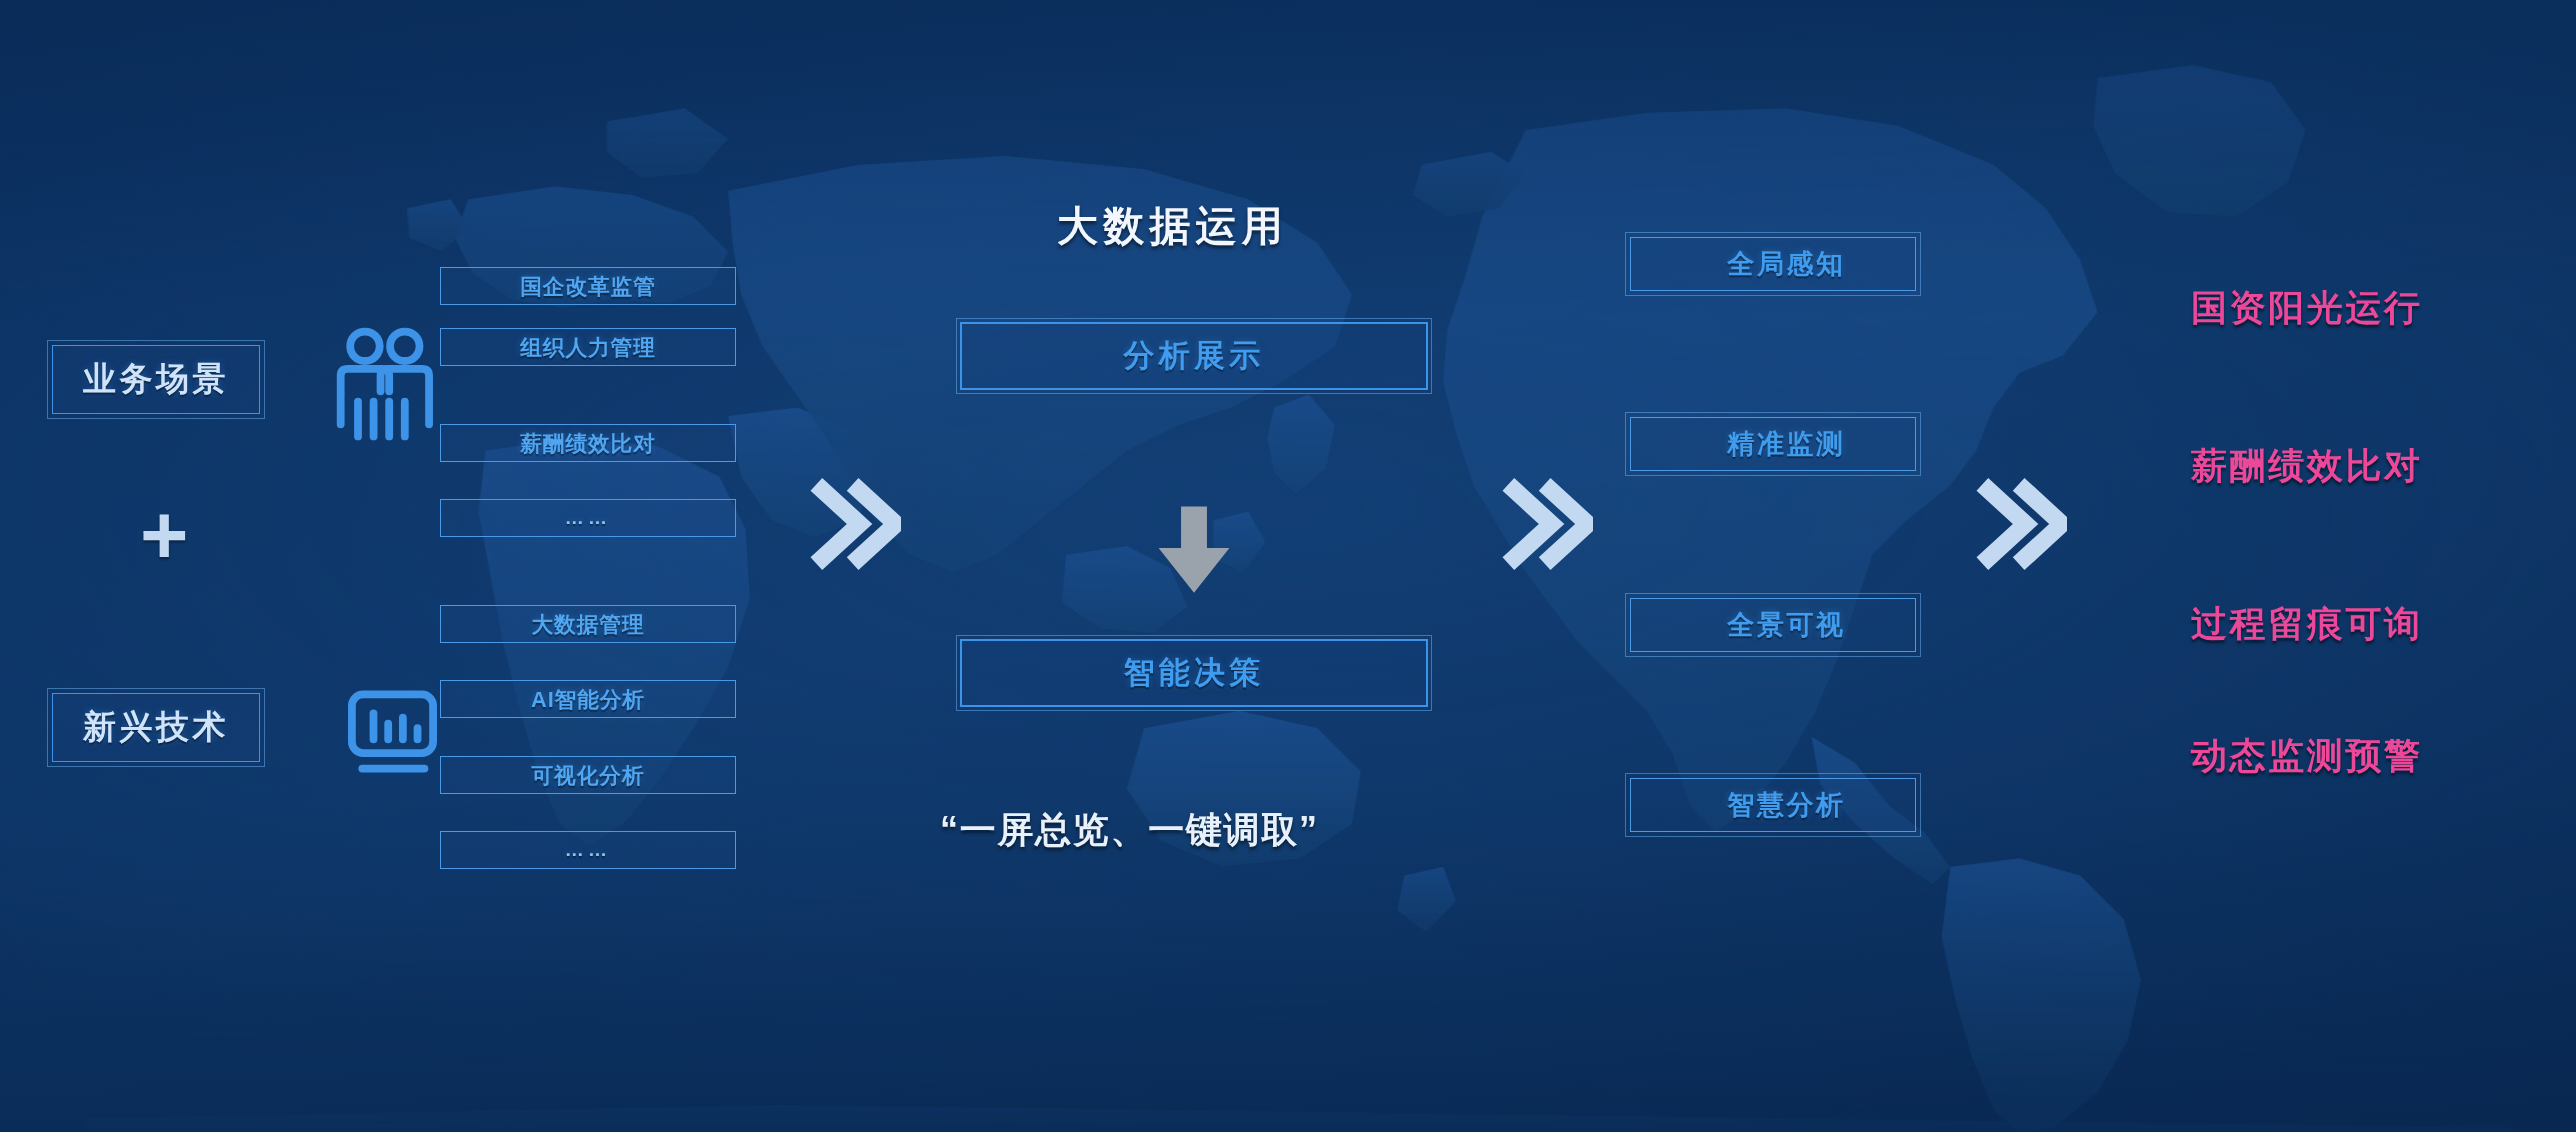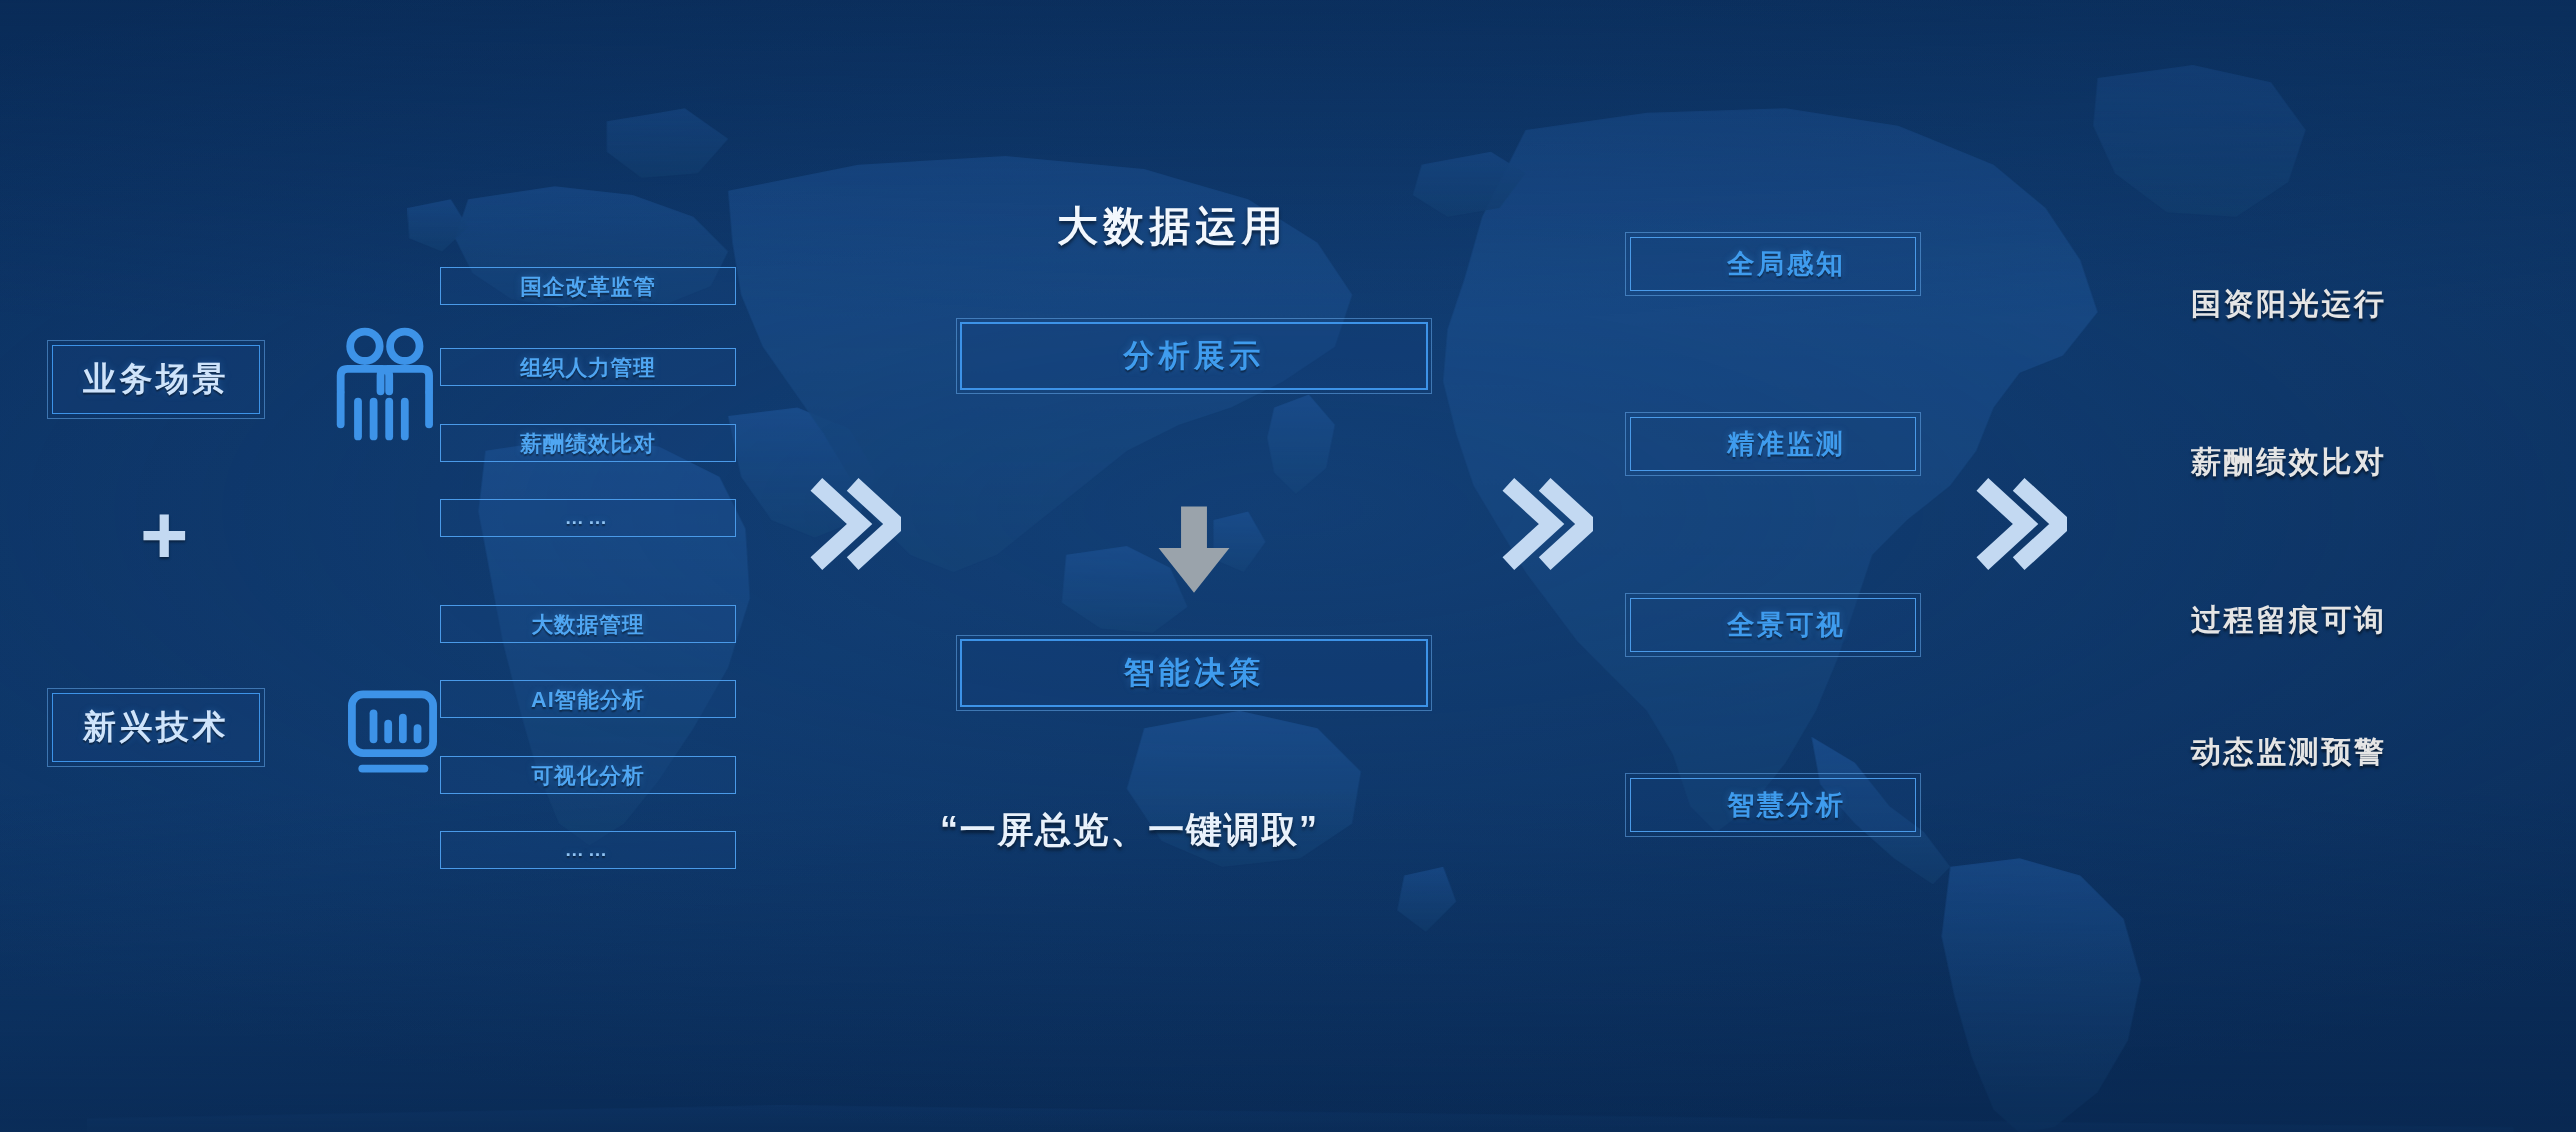"国资阳光运行" .outtext { color: #e5e5e5 -> #ec4899; font-size: 30px -> 36px }
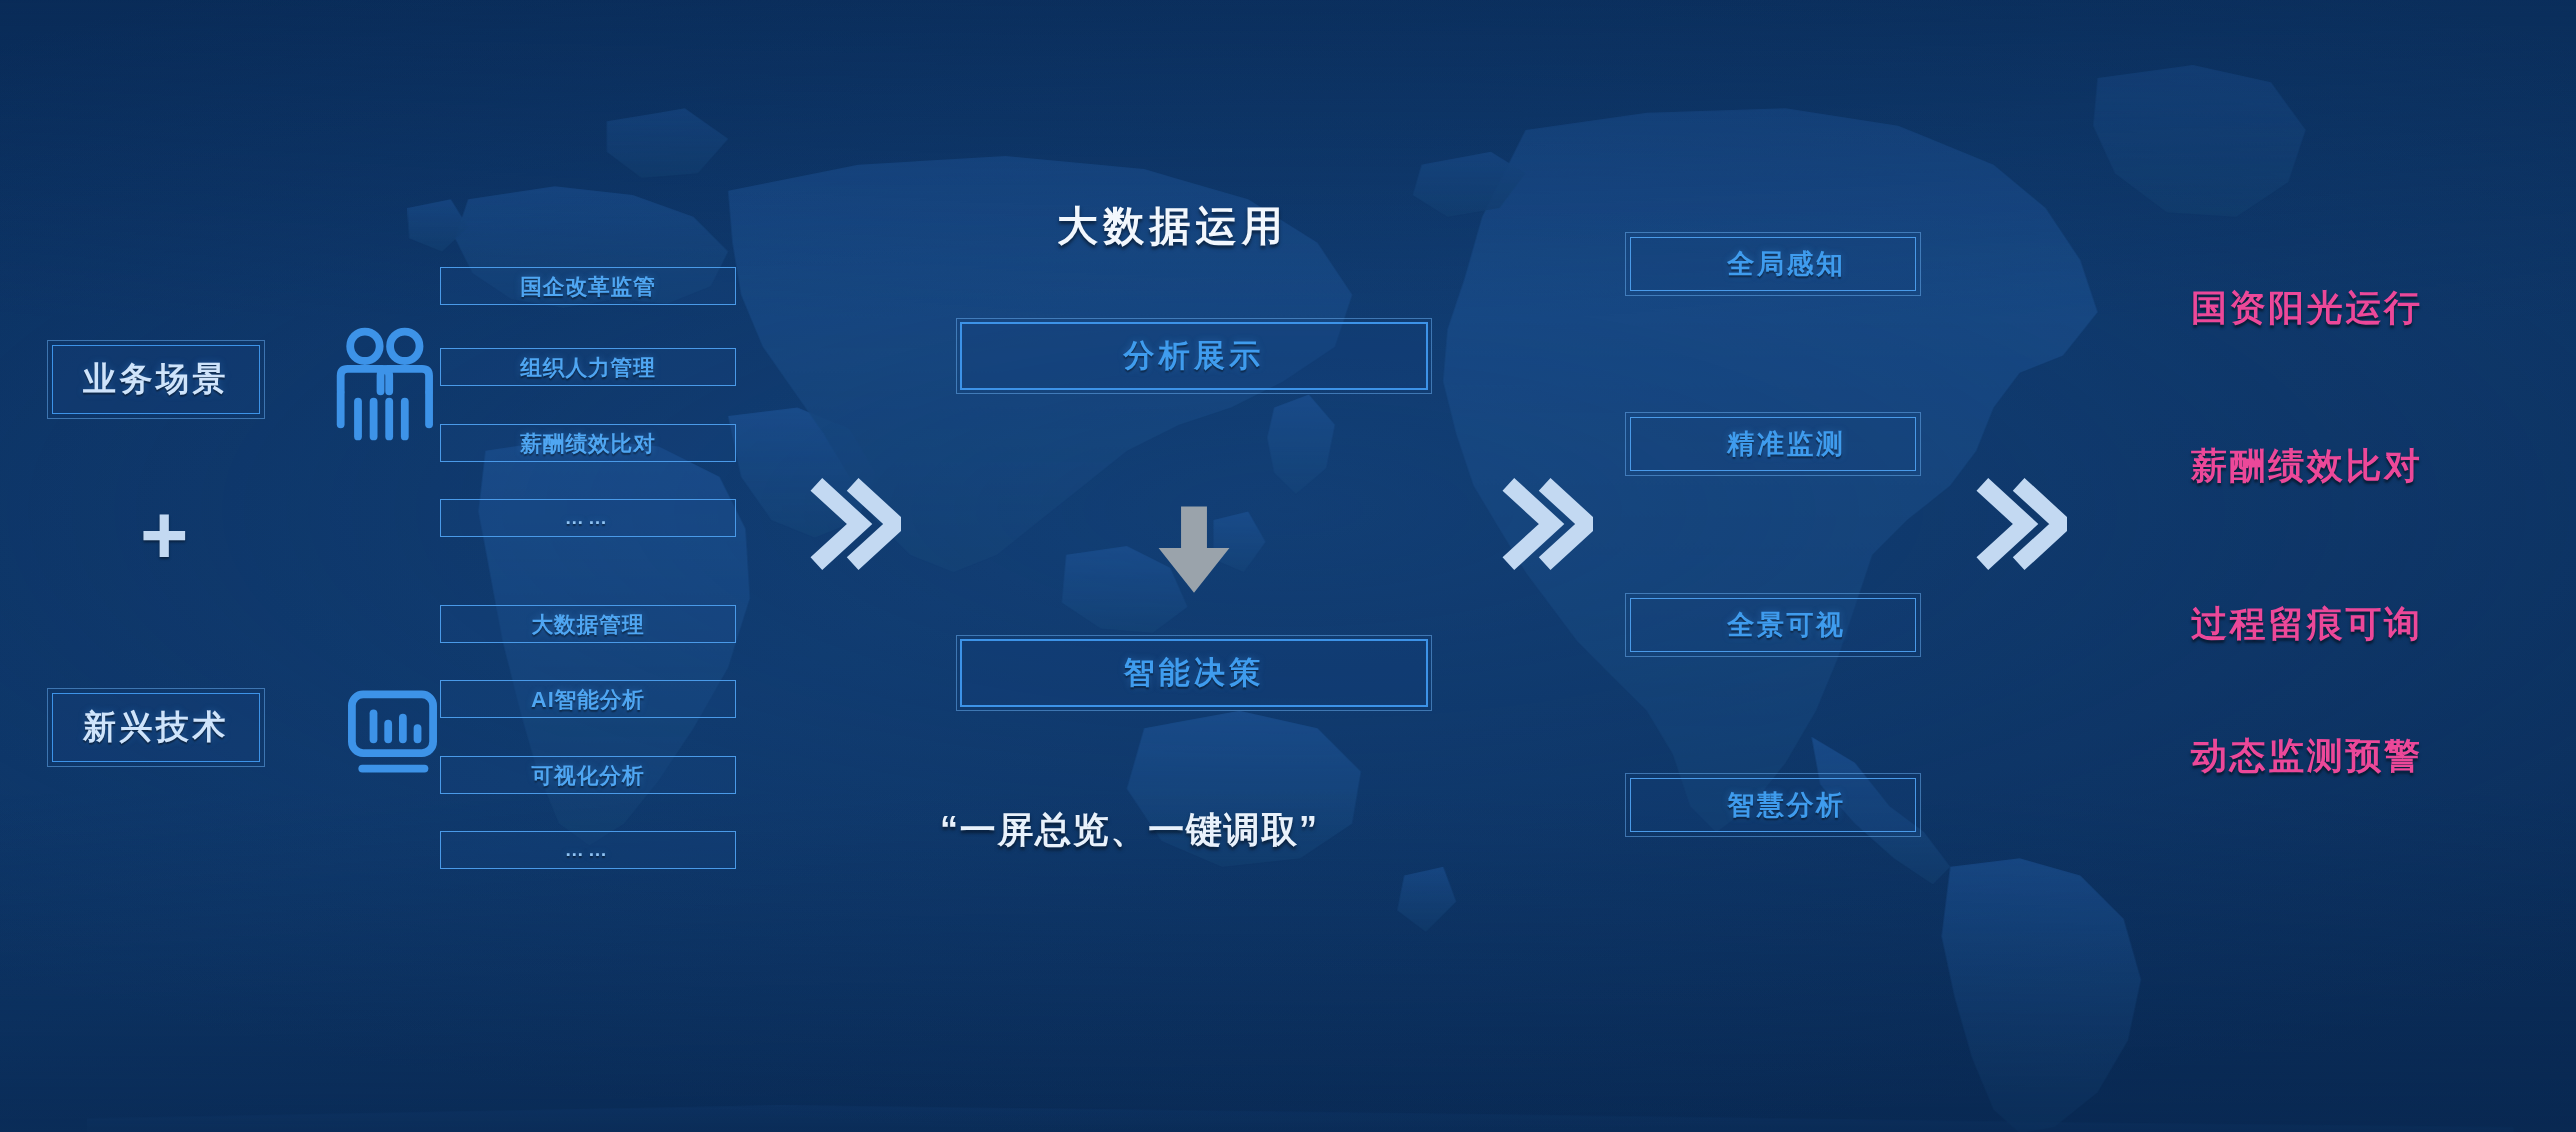"组织人力管理" div.card { top: 348px -> 328px }
